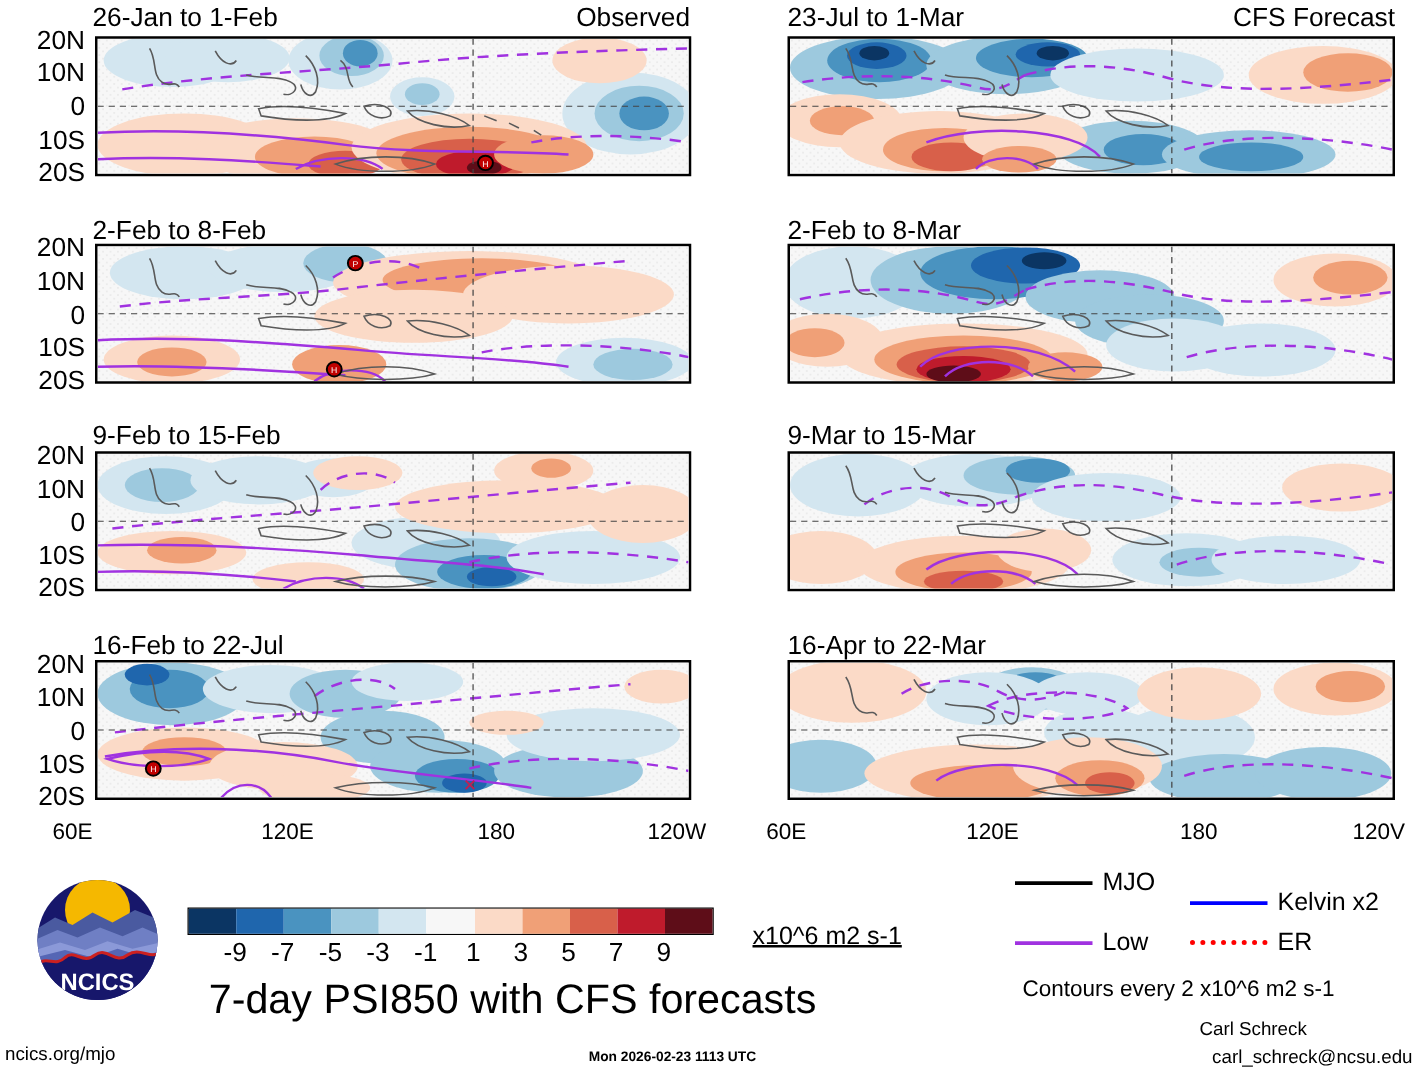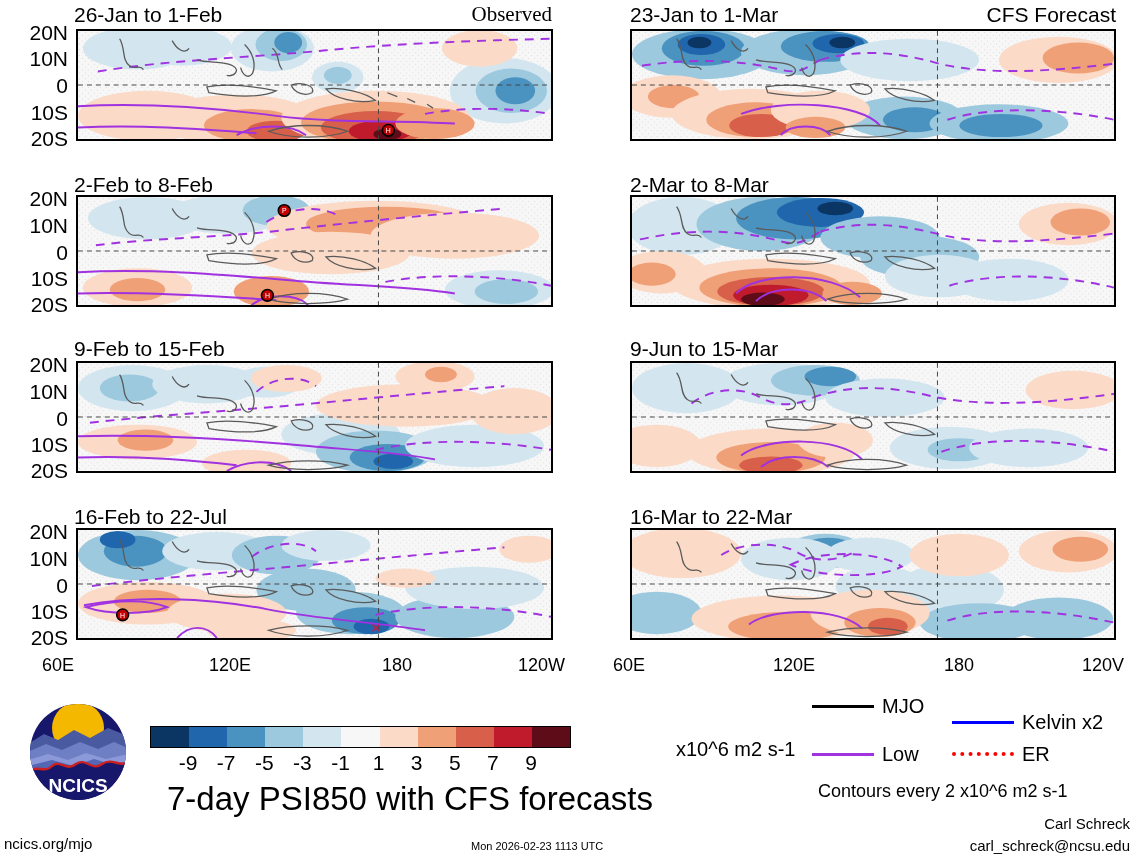"Observed" div.panel-title { font-family: Liberation Serif, serif -> none }
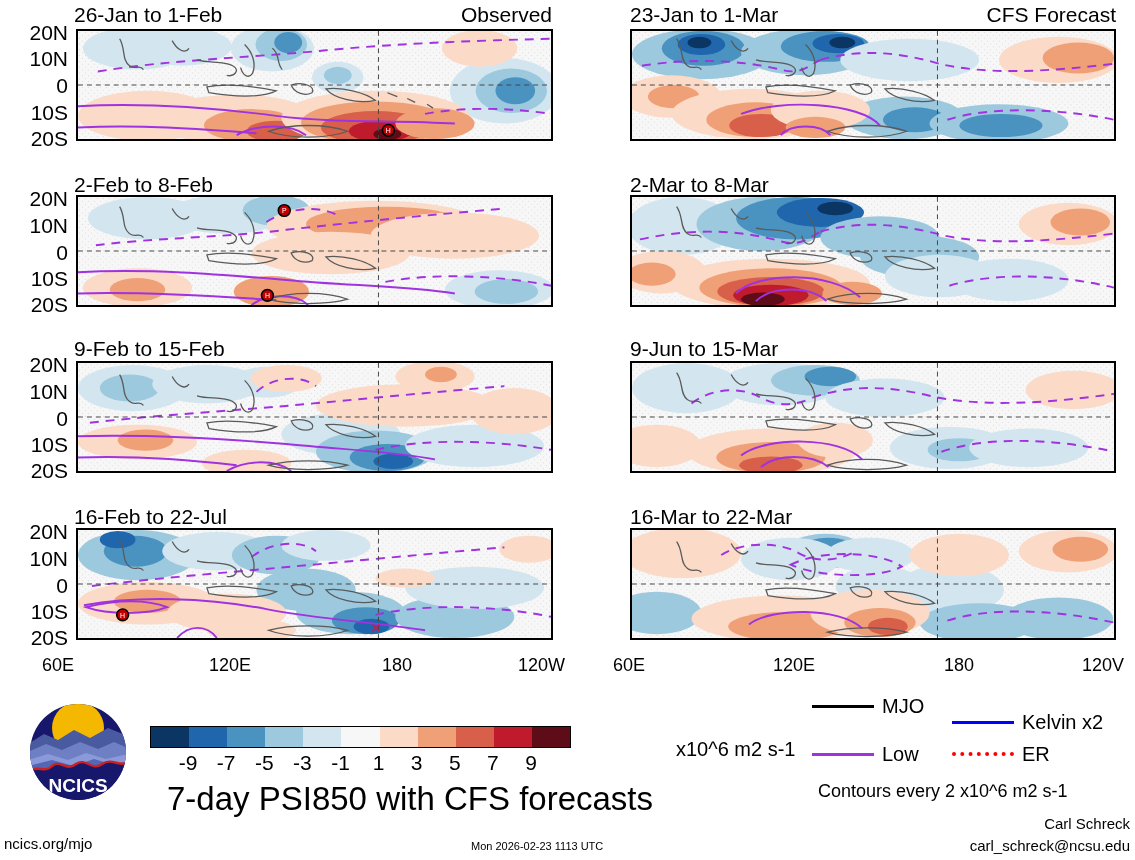"23-Jan to 1-Mar" div.panel-title { text: 23-Jan -> 23-Jul }
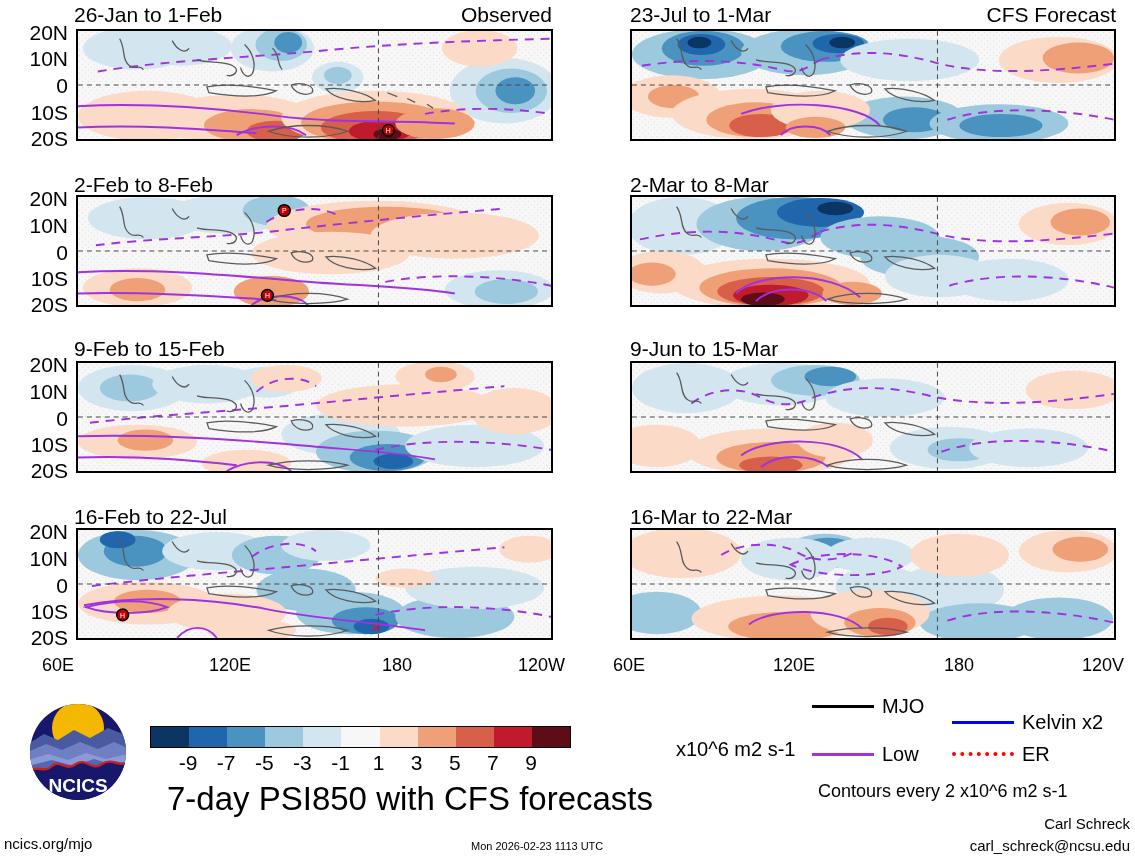"2-Mar to 8-Mar" div.panel-title { text: 2-Mar -> 2-Feb }
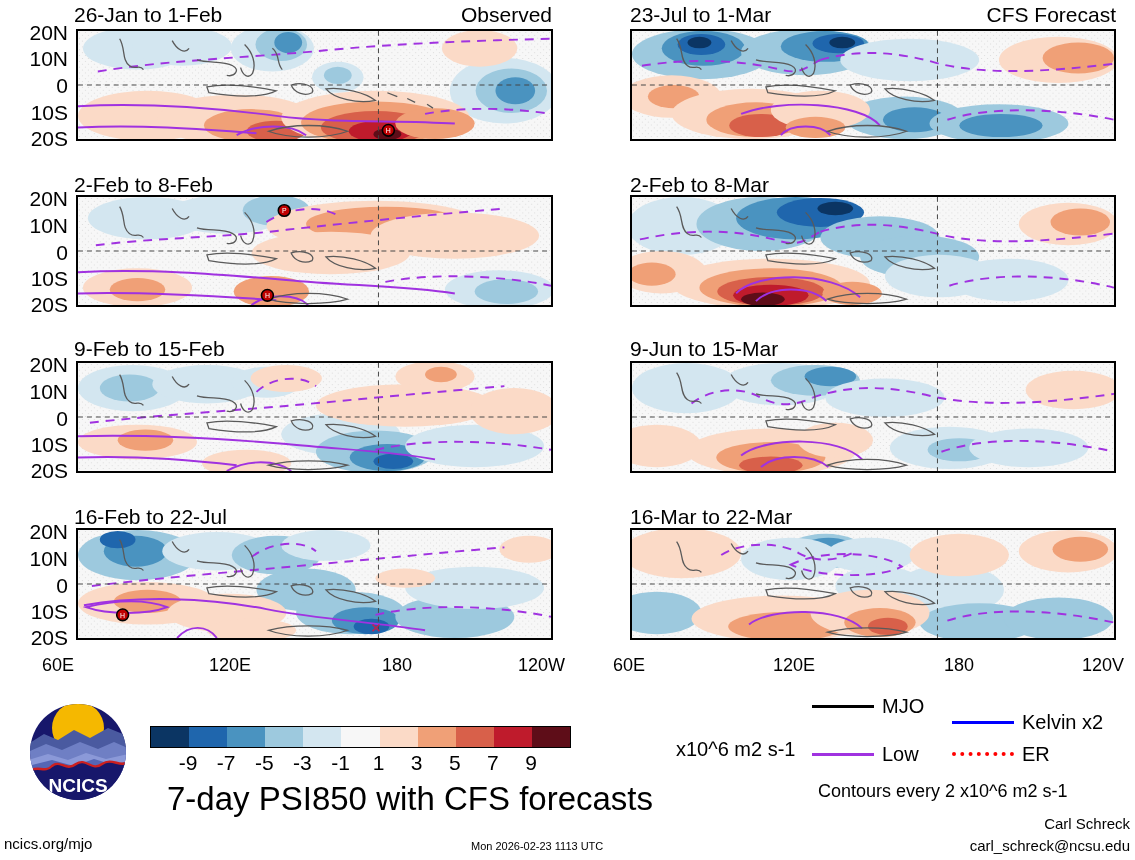"9-Jun to 15-Mar" div.panel-title { text: 9-Jun -> 9-Mar }
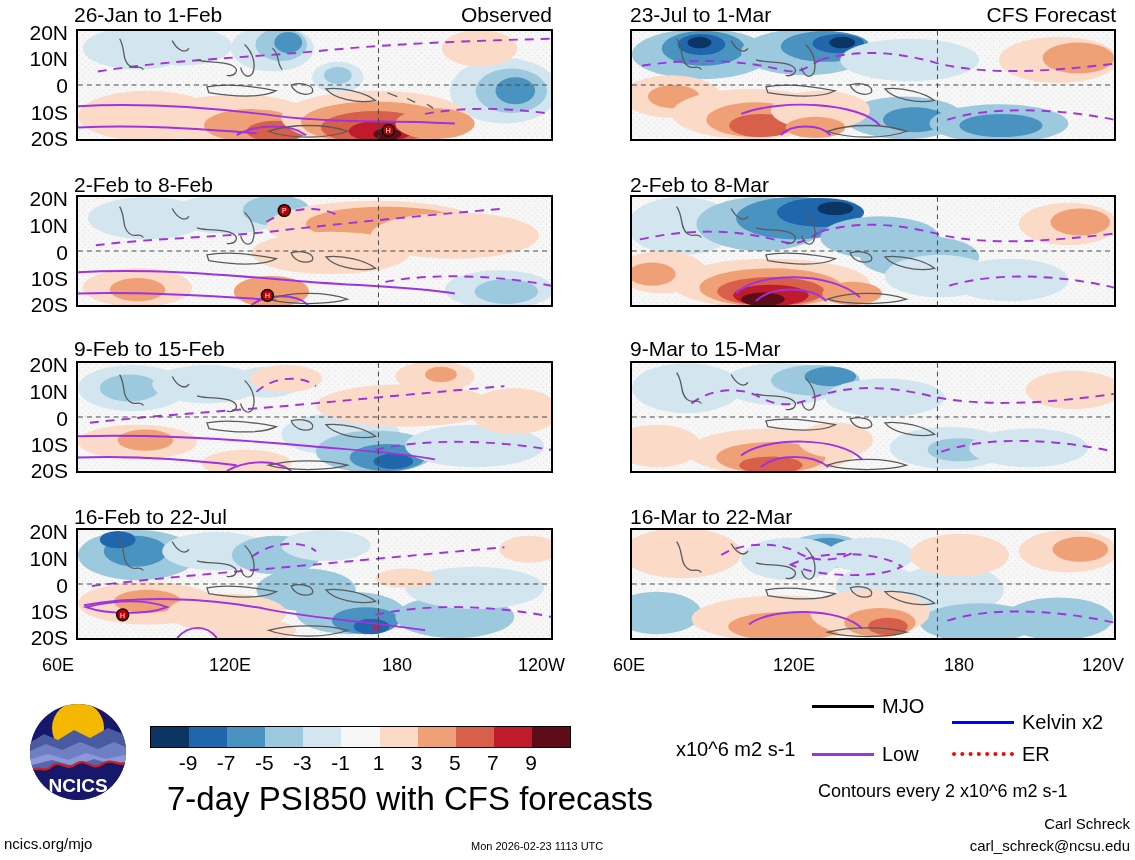"16-Mar to 22-Mar" div.panel-title { text: 16-Mar -> 16-Apr }
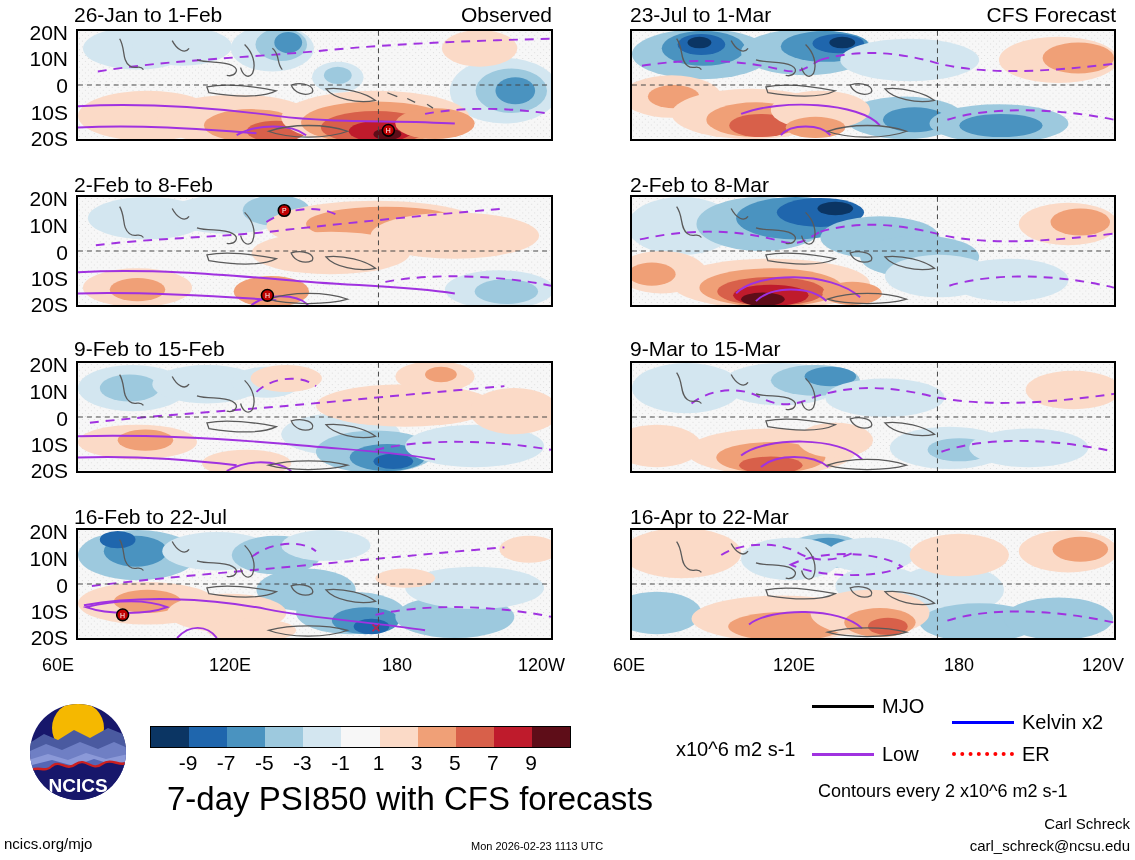"x10^6 m2 s-1" div { left: 676px -> 602px; text-decoration: none -> underline }
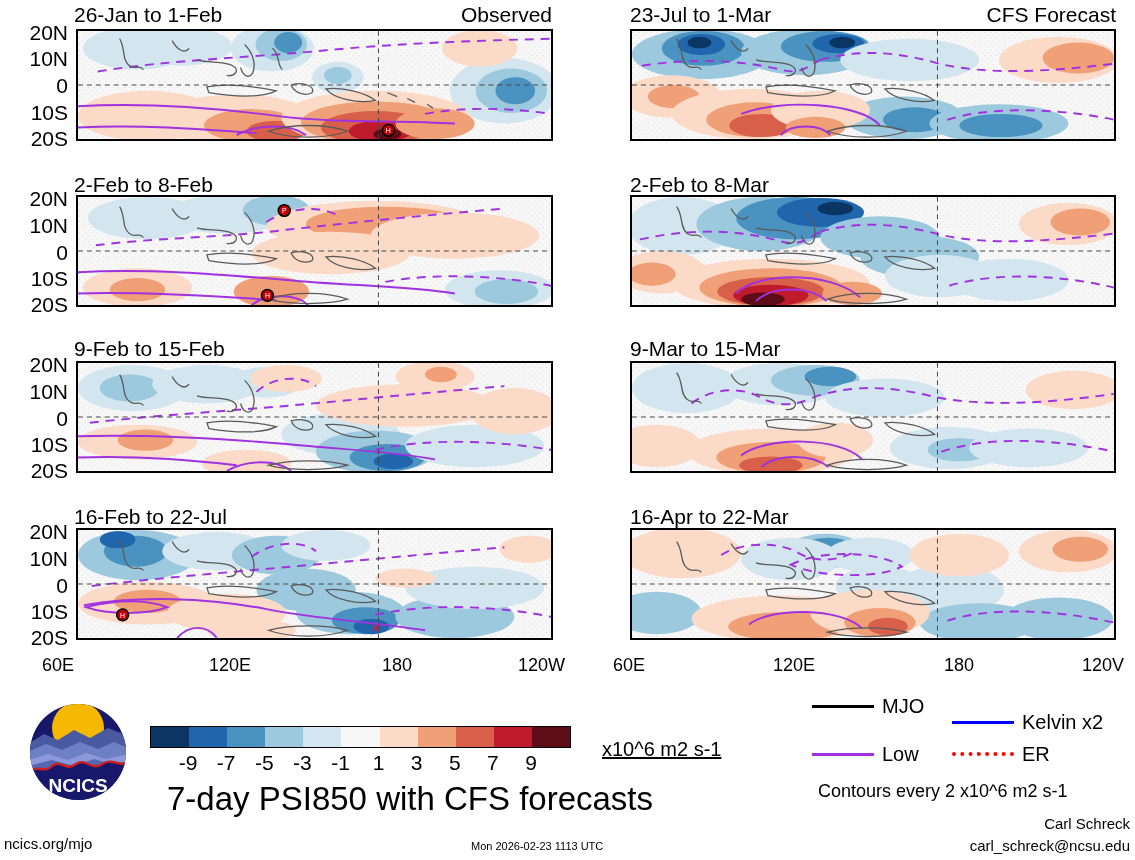"Carl Schreck" #author { text-align: right -> center }
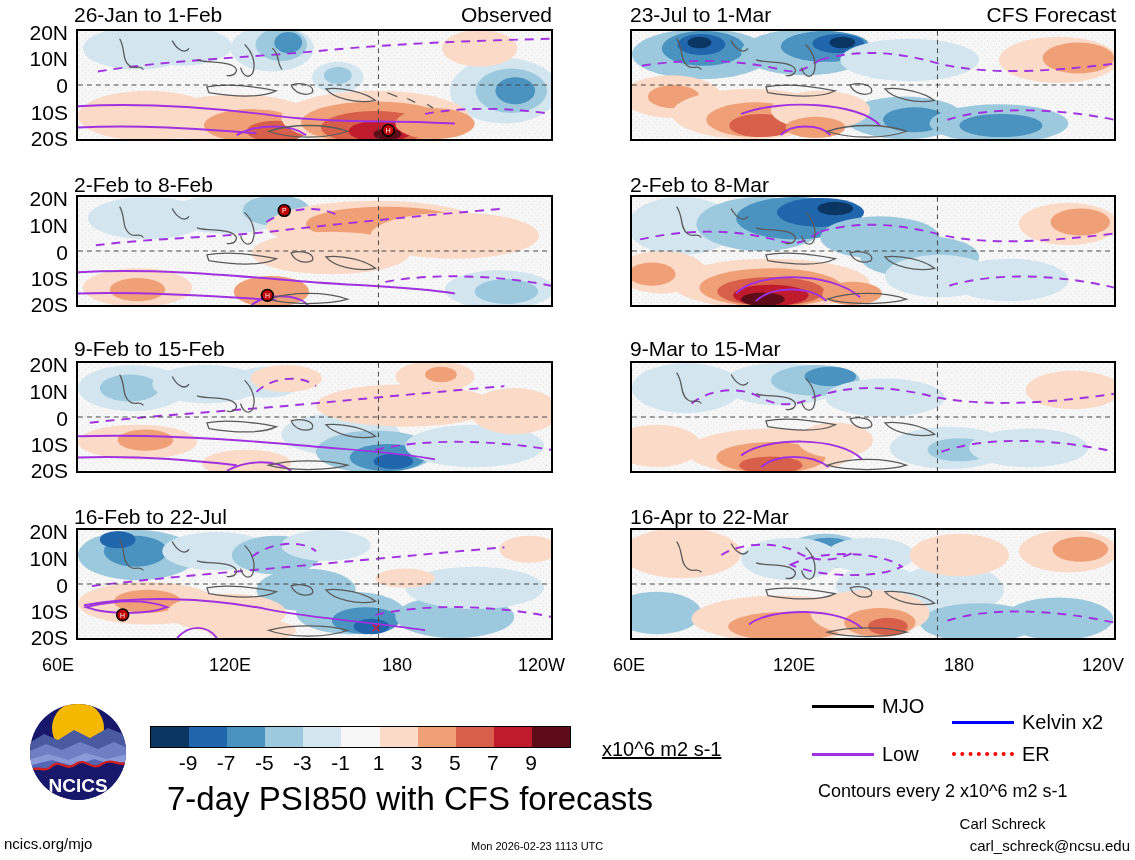"Mon 2026-02-23 1113 UTC" #timestamp { font-weight: normal -> bold }
